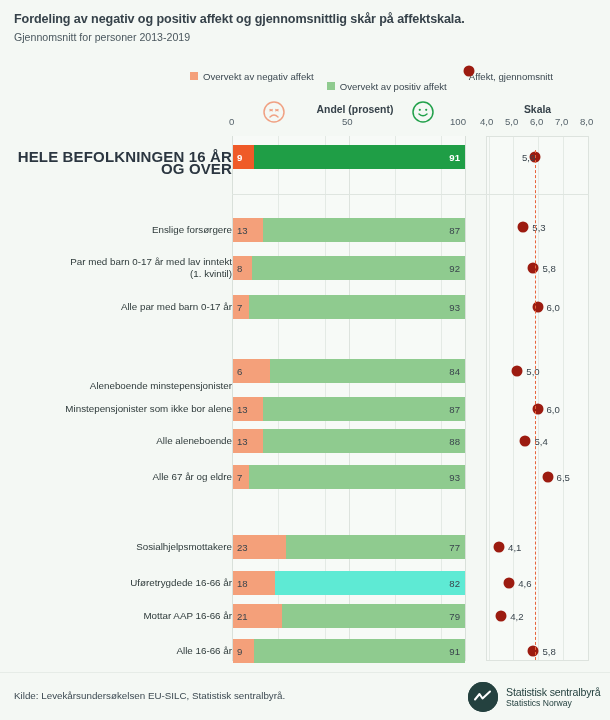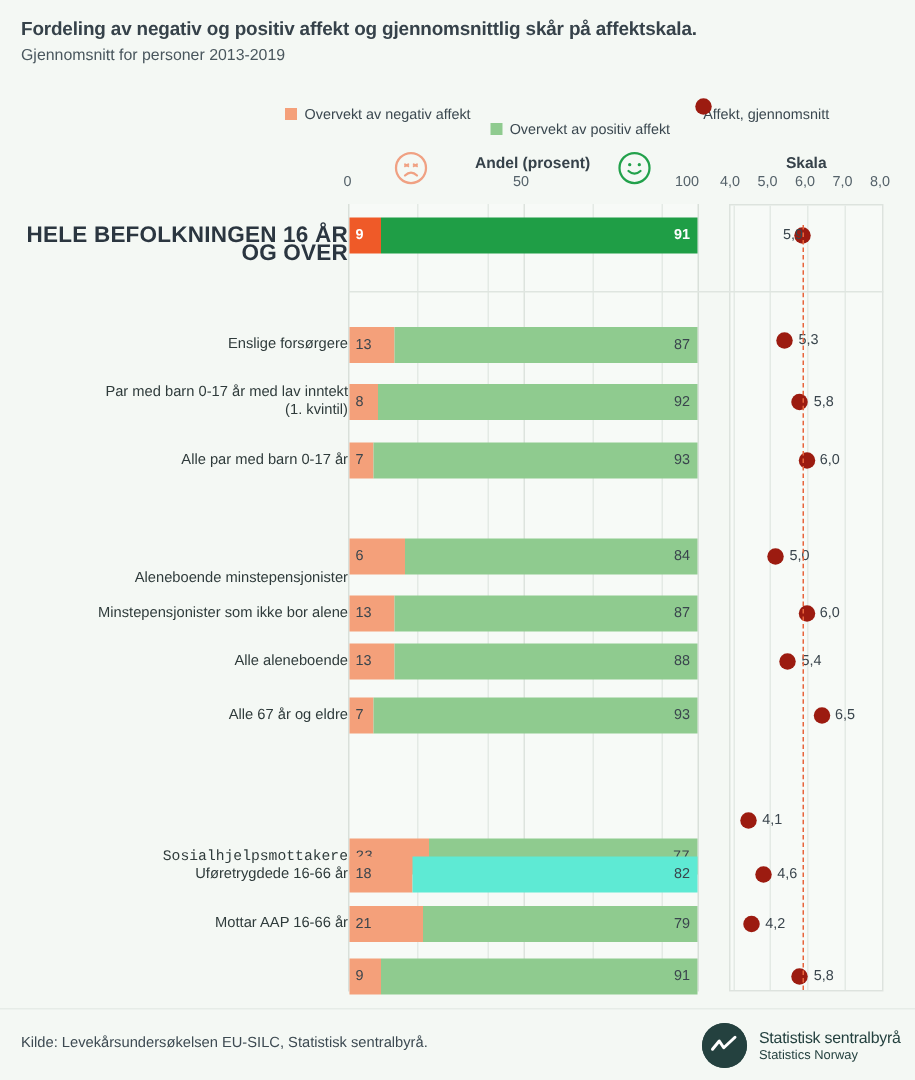"Sosialhjelpsmottakere" div.row { font-family: Liberation Mono, monospace -> none; top: 559px -> 535px }
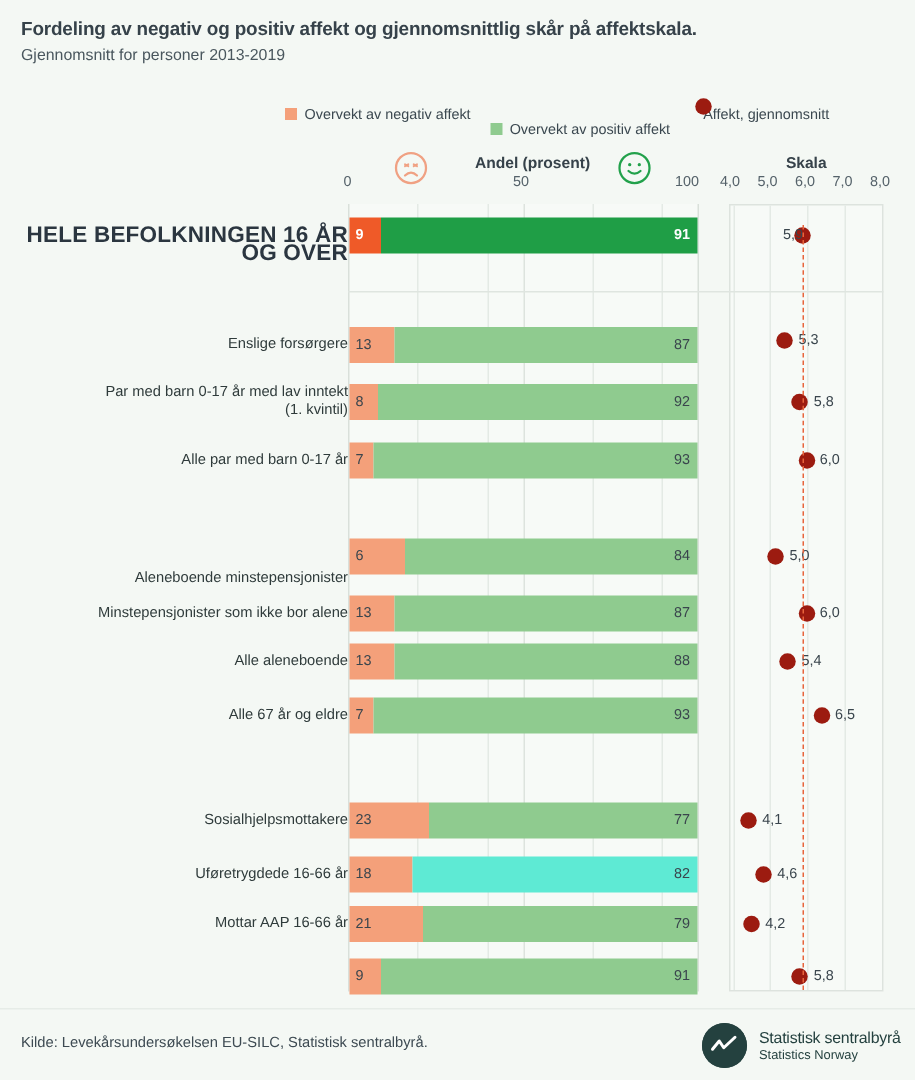"Alle 16-66 år" div.rowlabel { html: none -> <div>Alle 16-66 år</div> }
